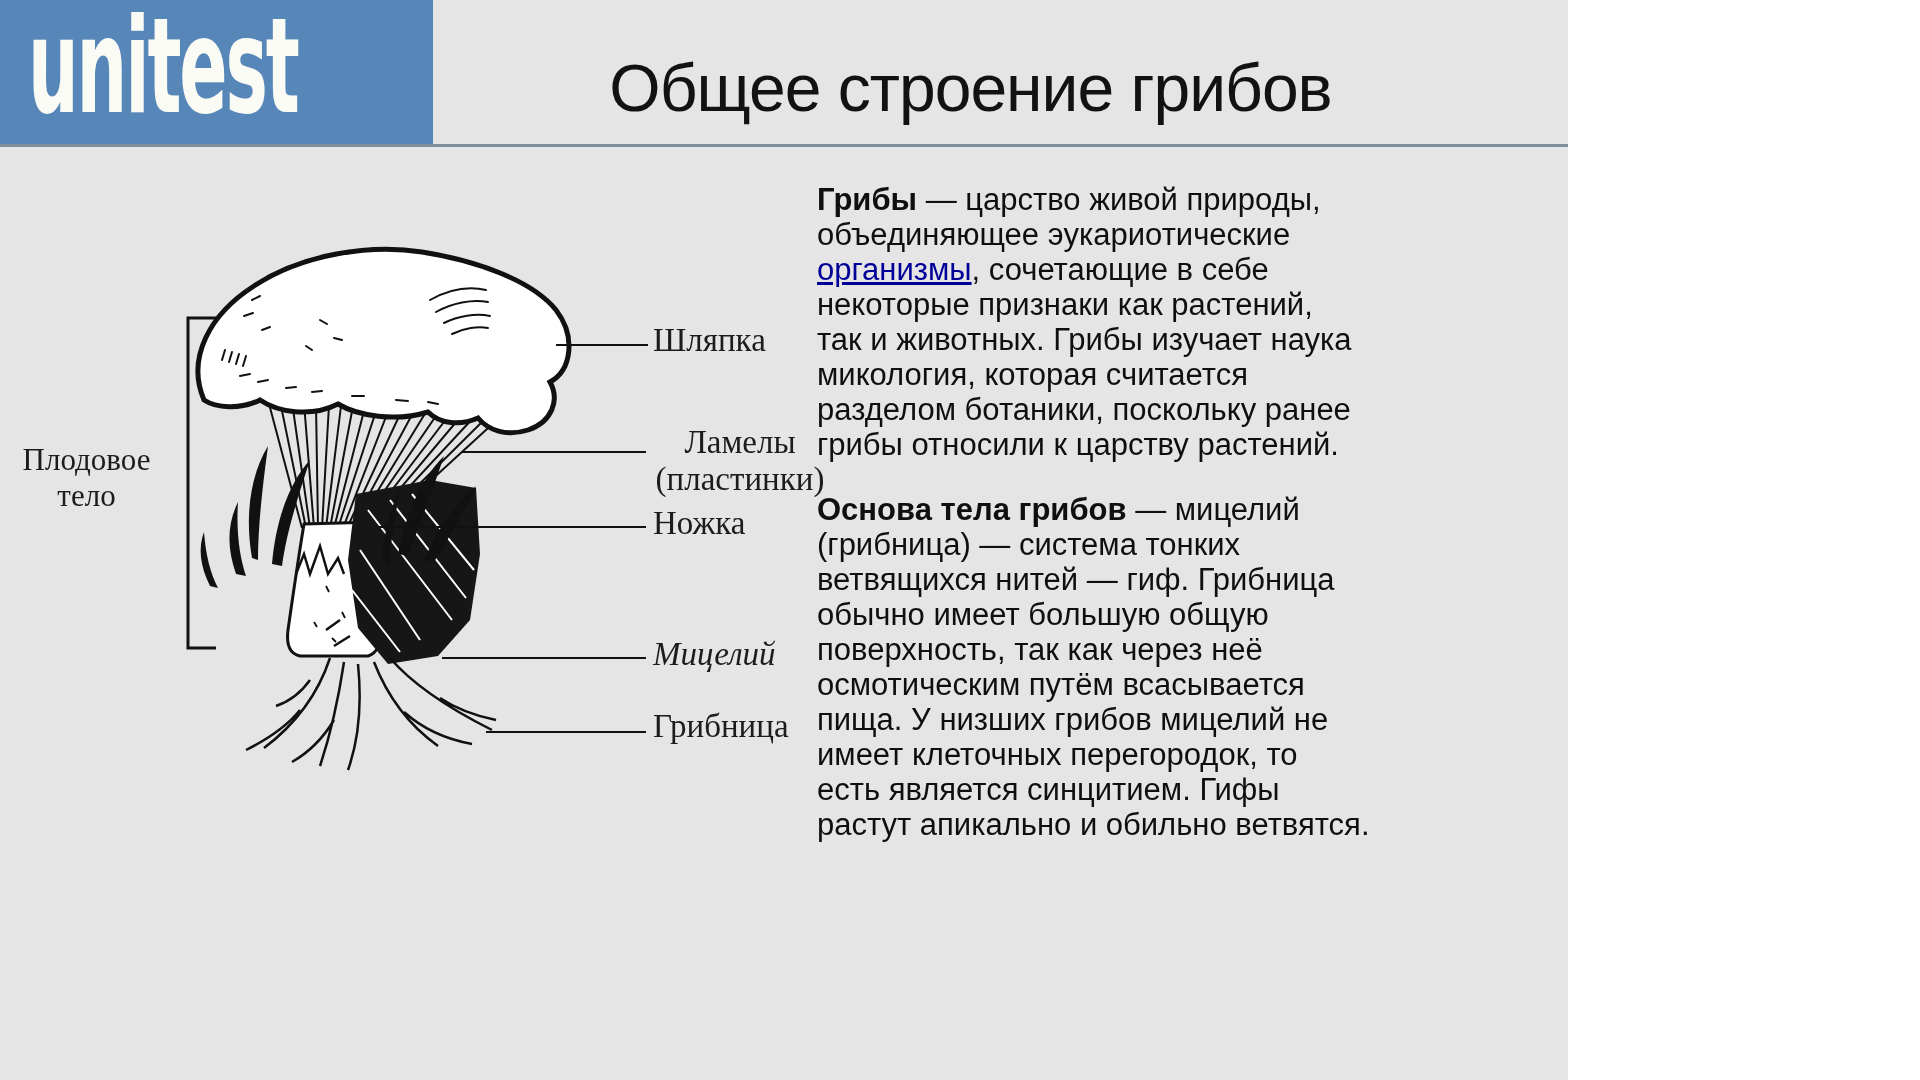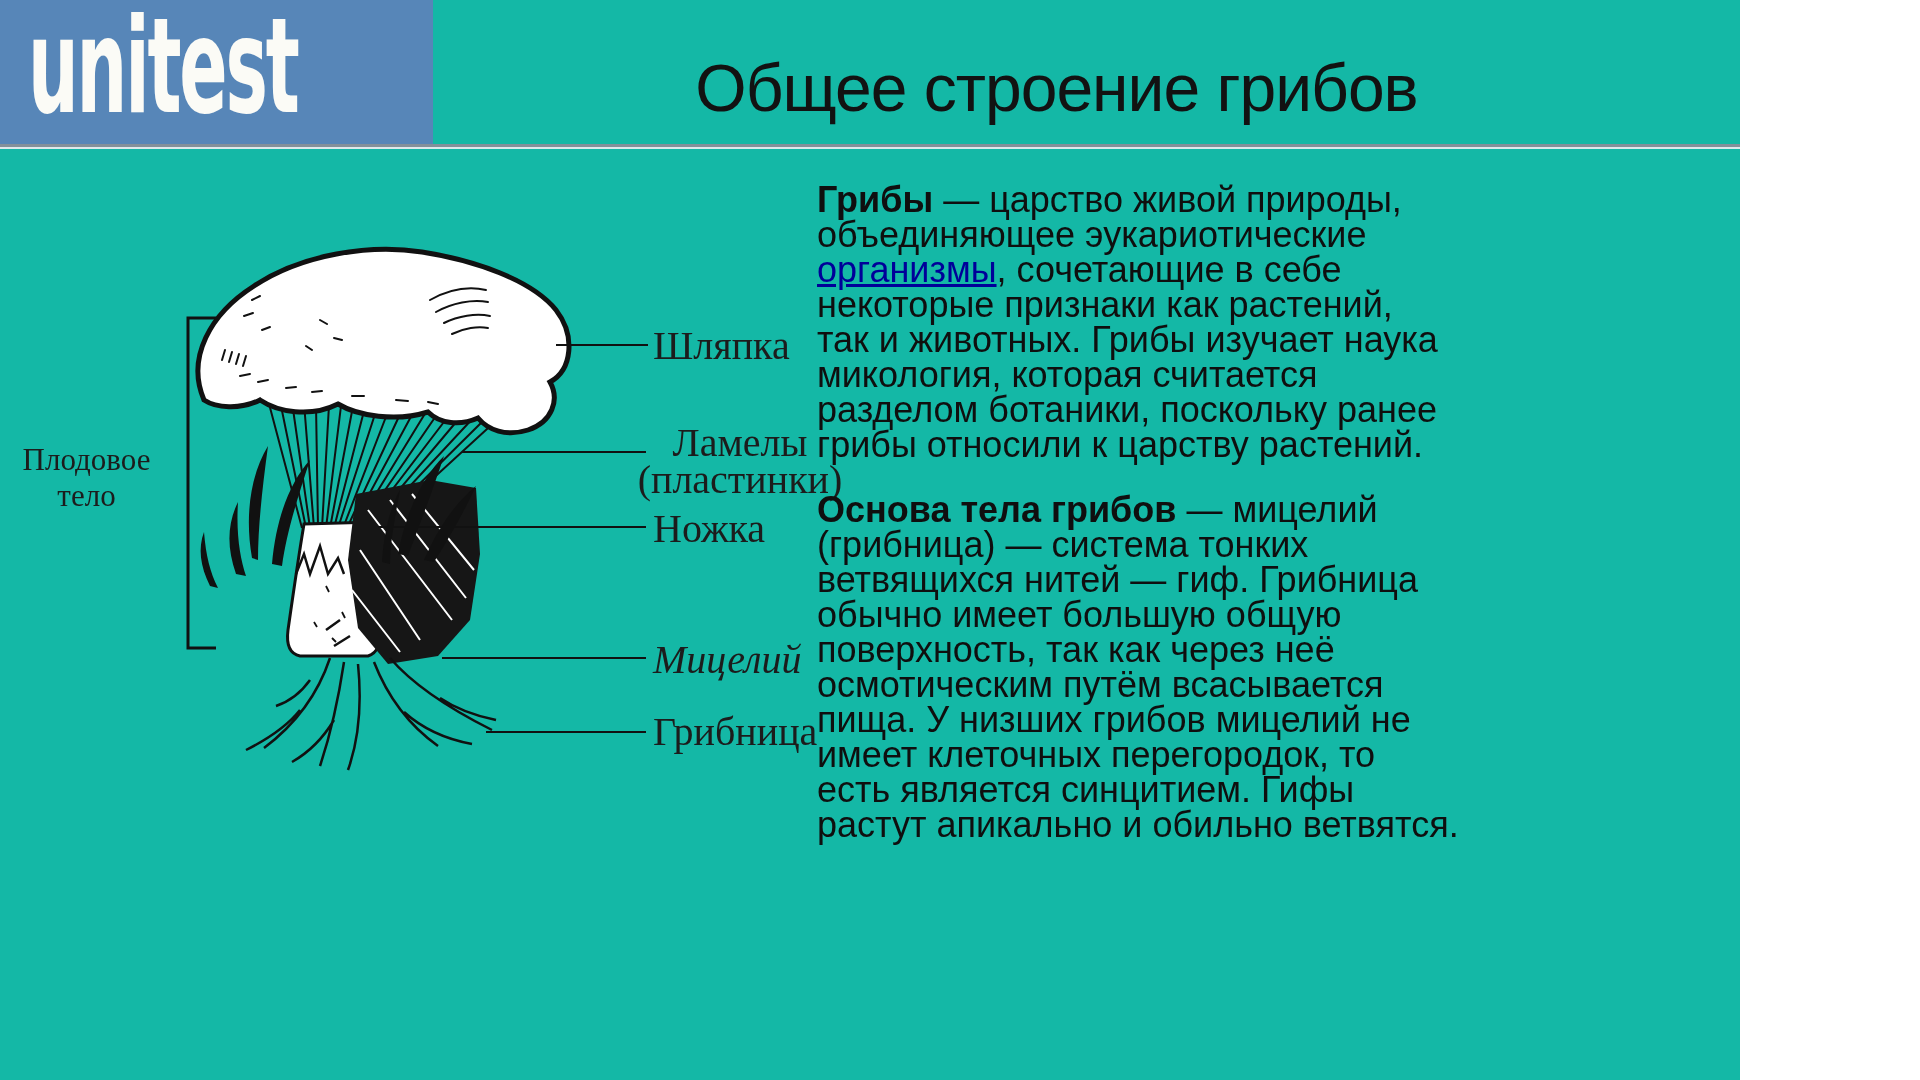"unitest" .slide { background: #14b8a6 -> #e5e5e5; width: 1740px -> 1568px }
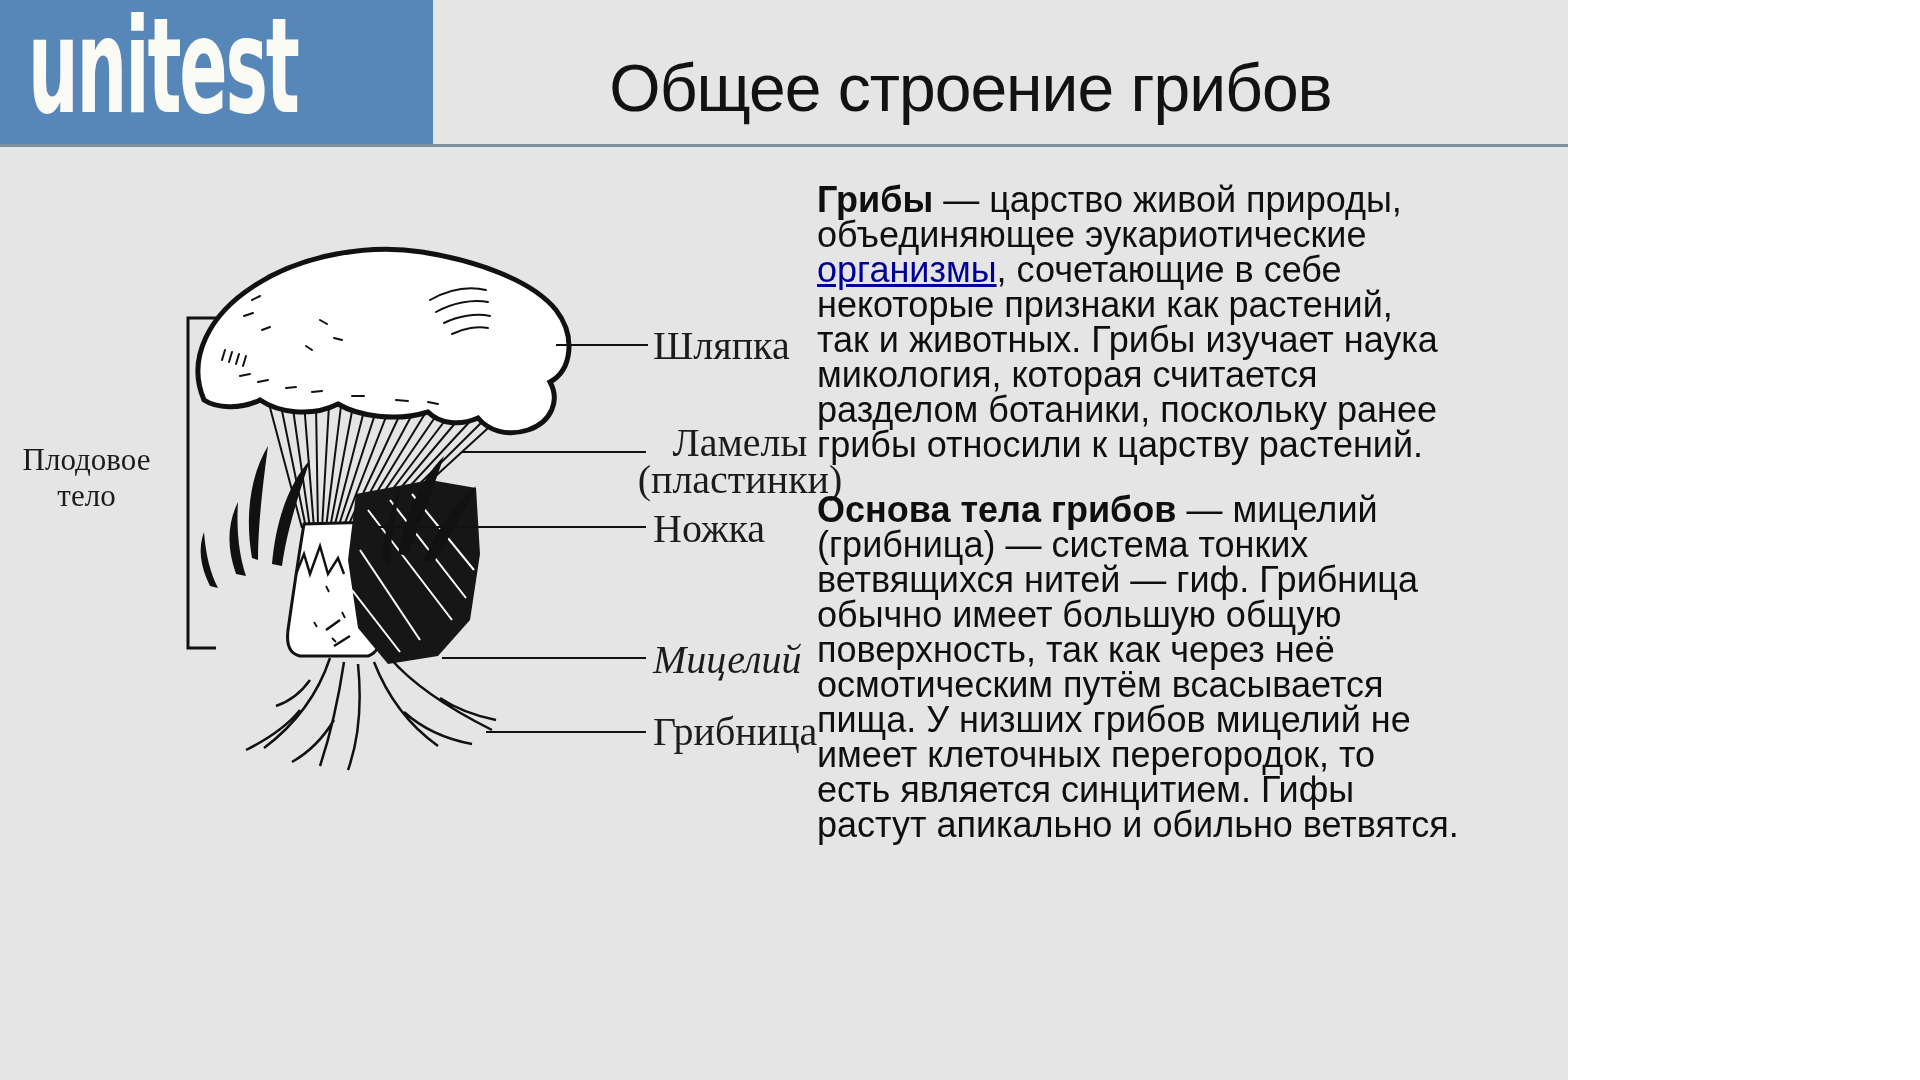"Грибы — царство живой природы," .para { font-size: 36px -> 31px }
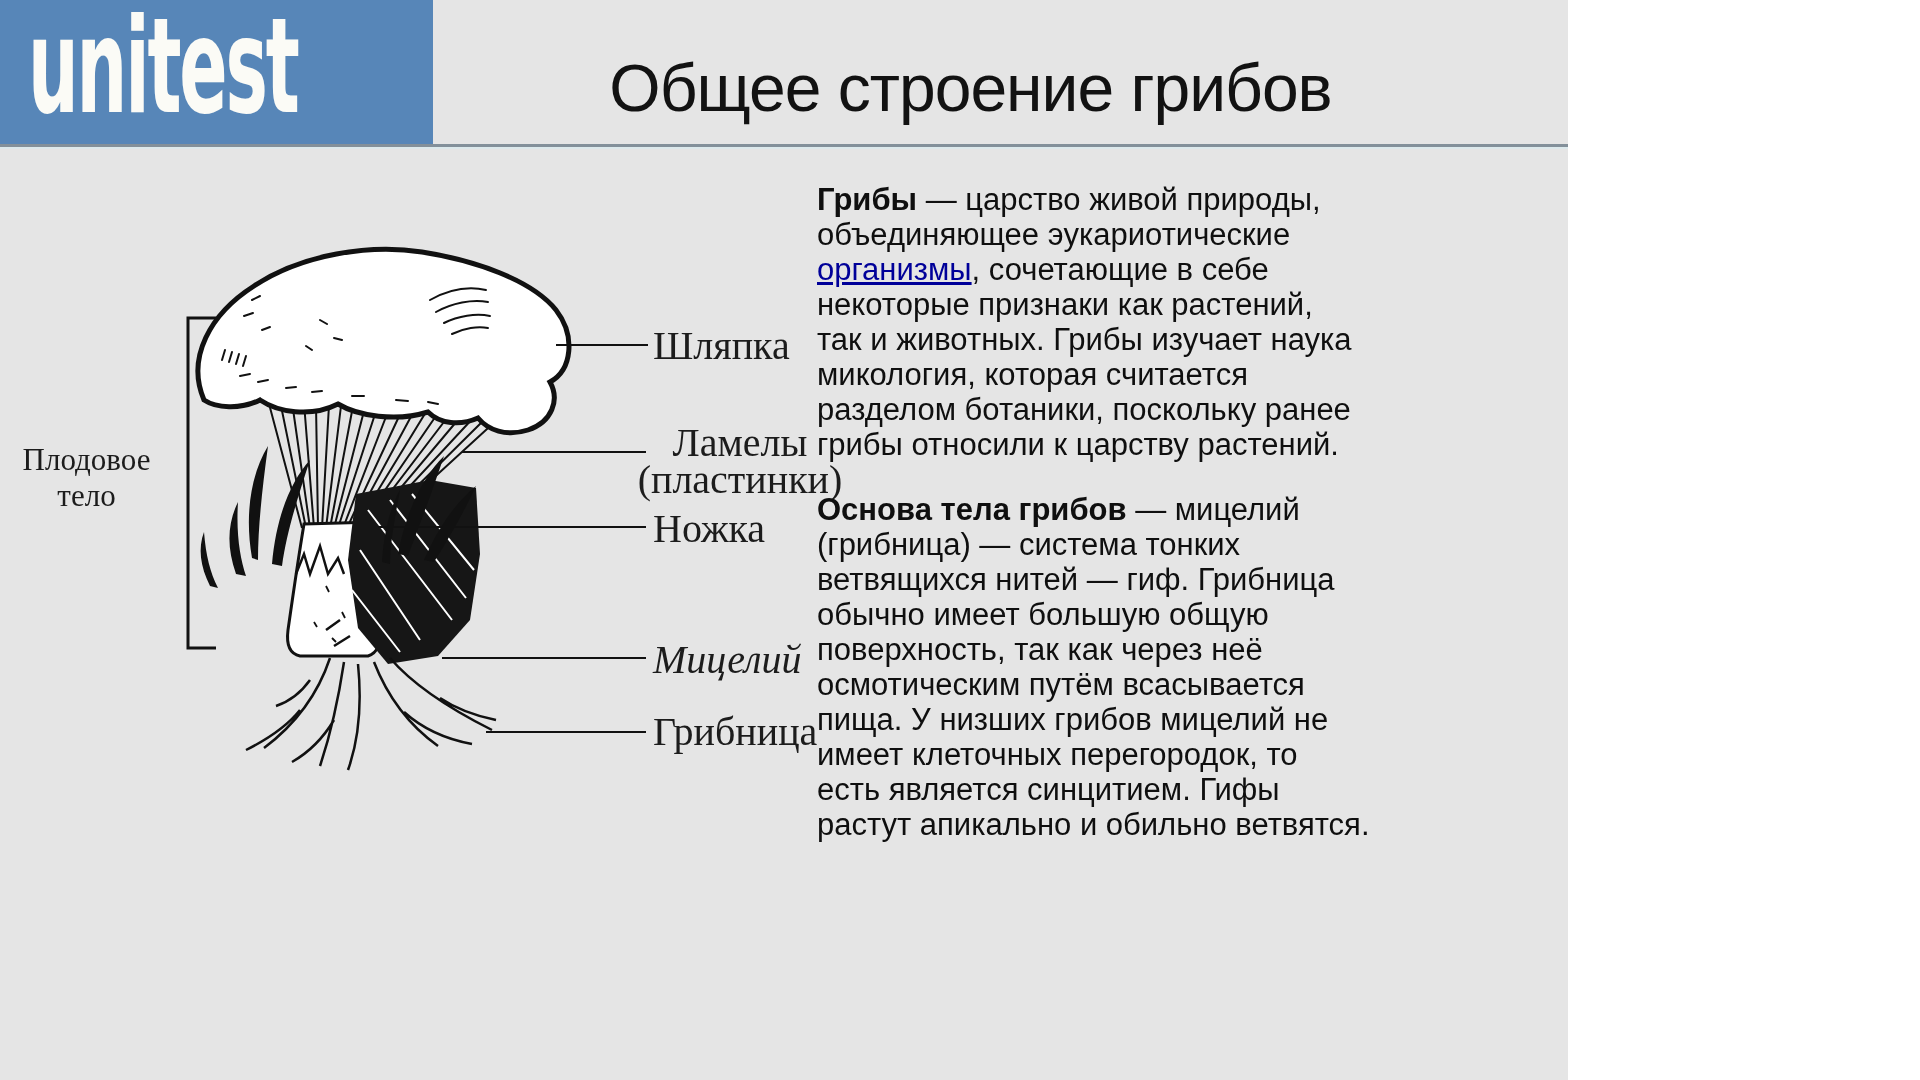"Шляпка" .dlabel { font-size: 40px -> 33px }
